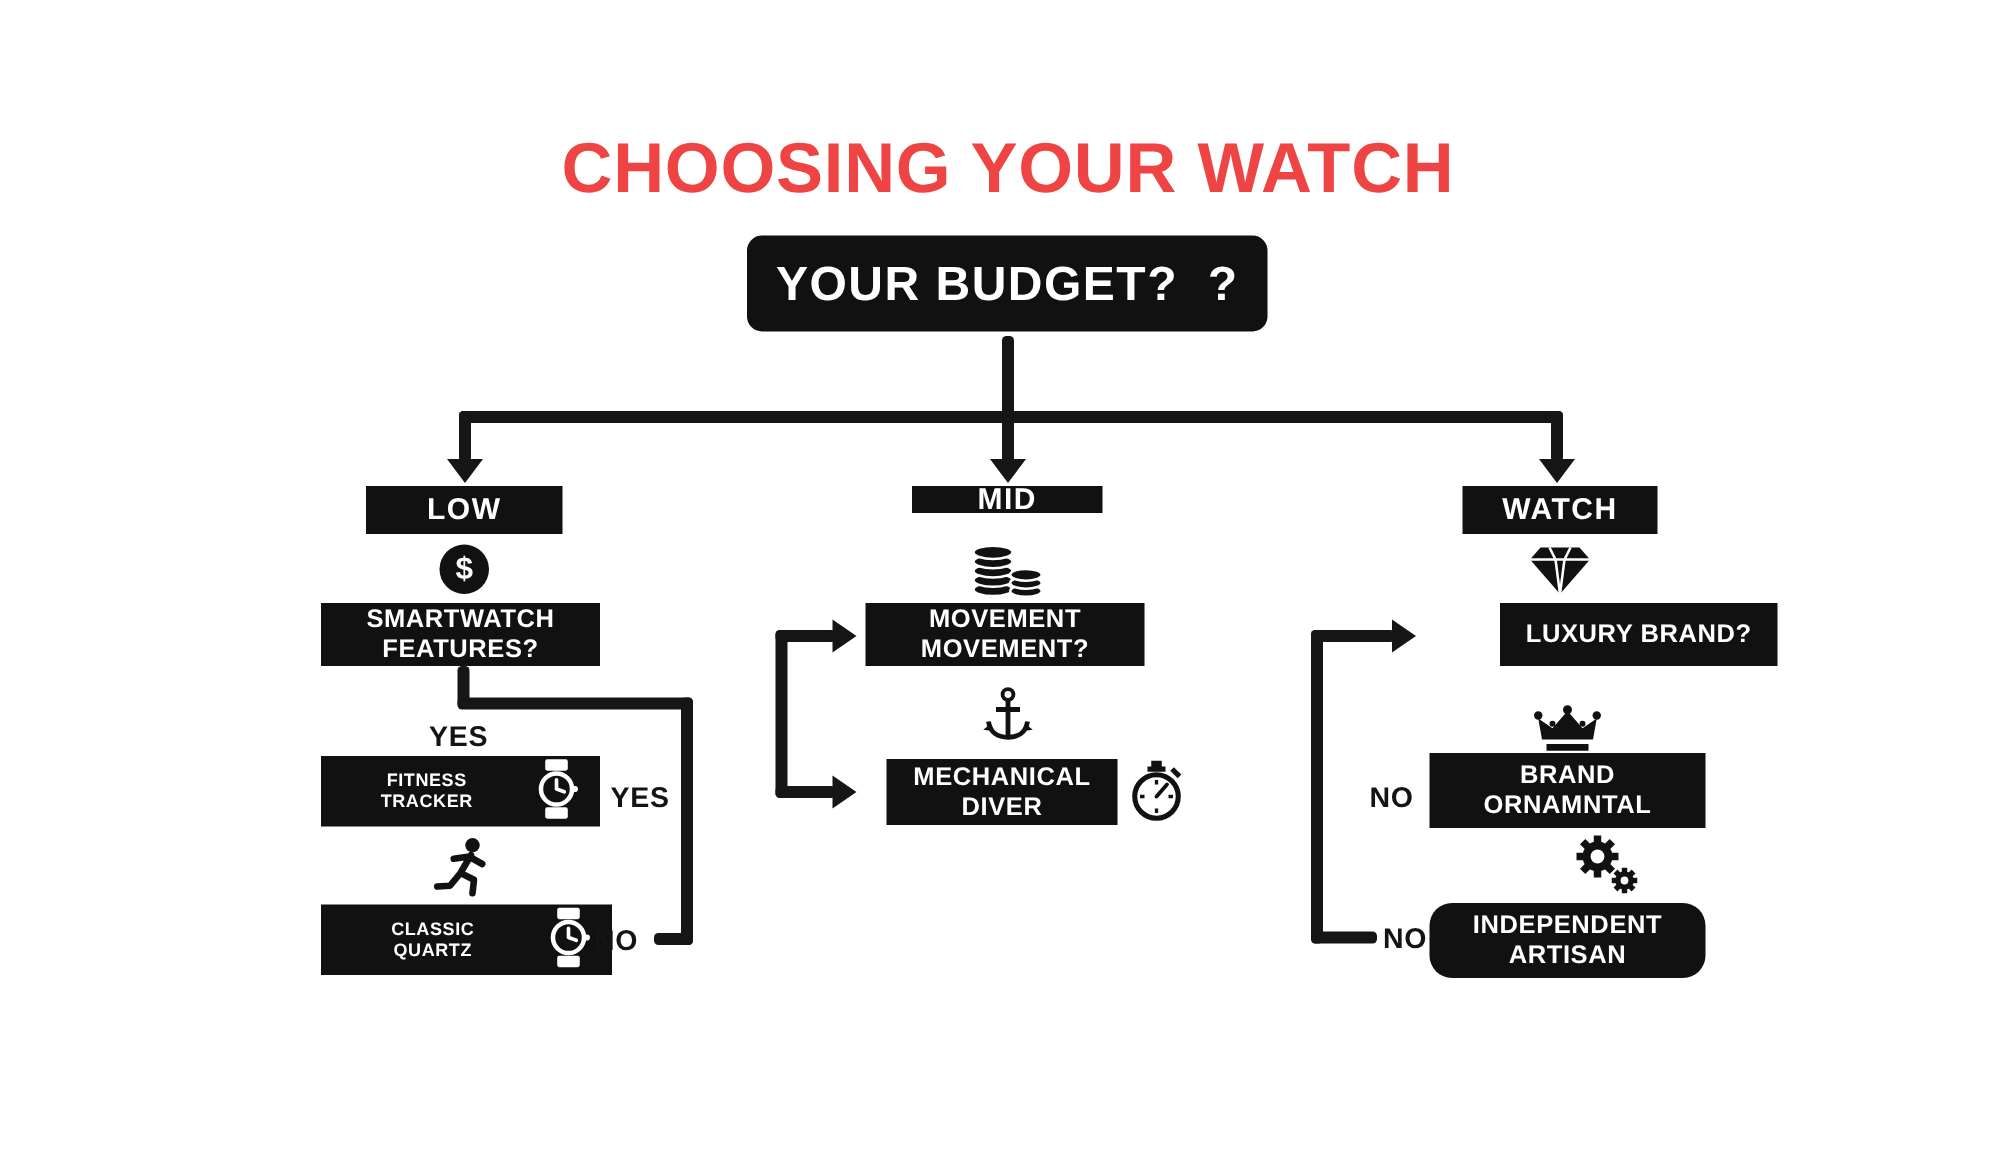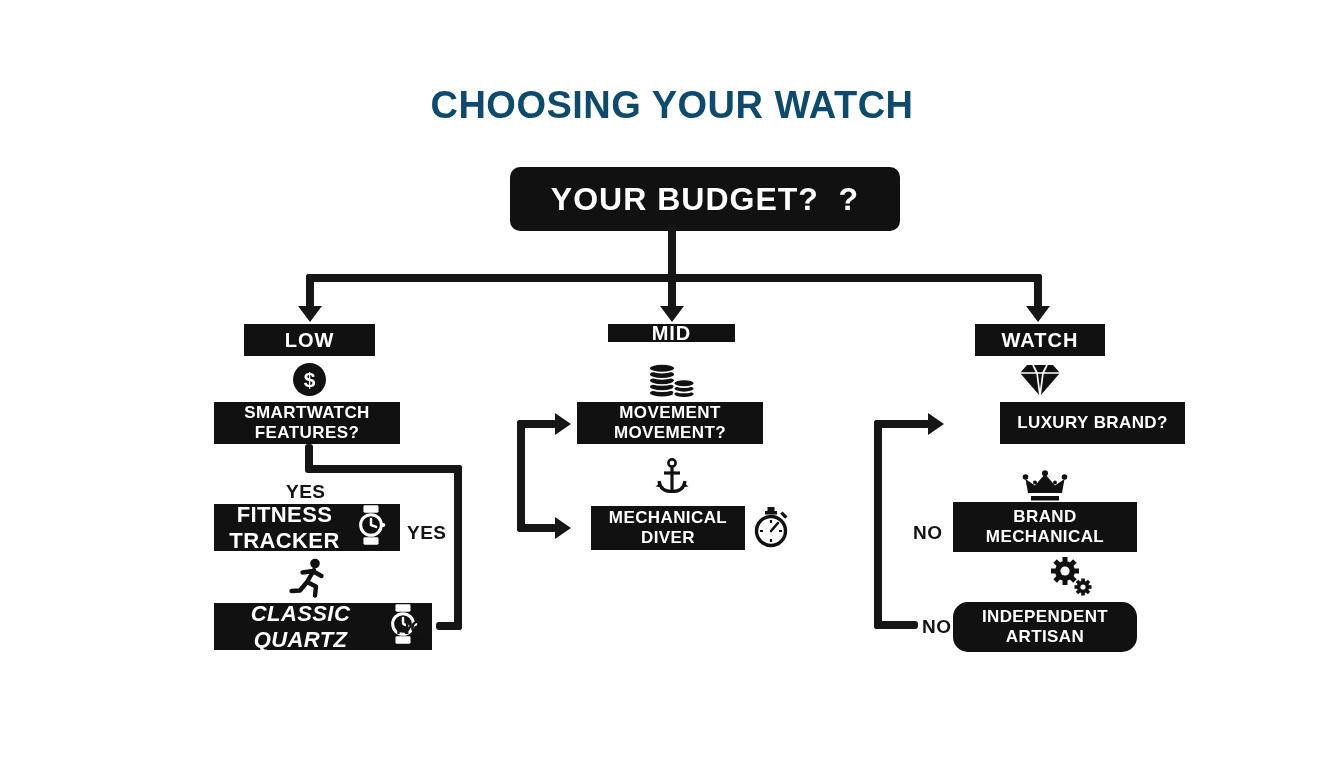"CHOOSING YOUR WATCH" .title { color: #0c4a6e -> #ef4444; font-size: 38px -> 47px }
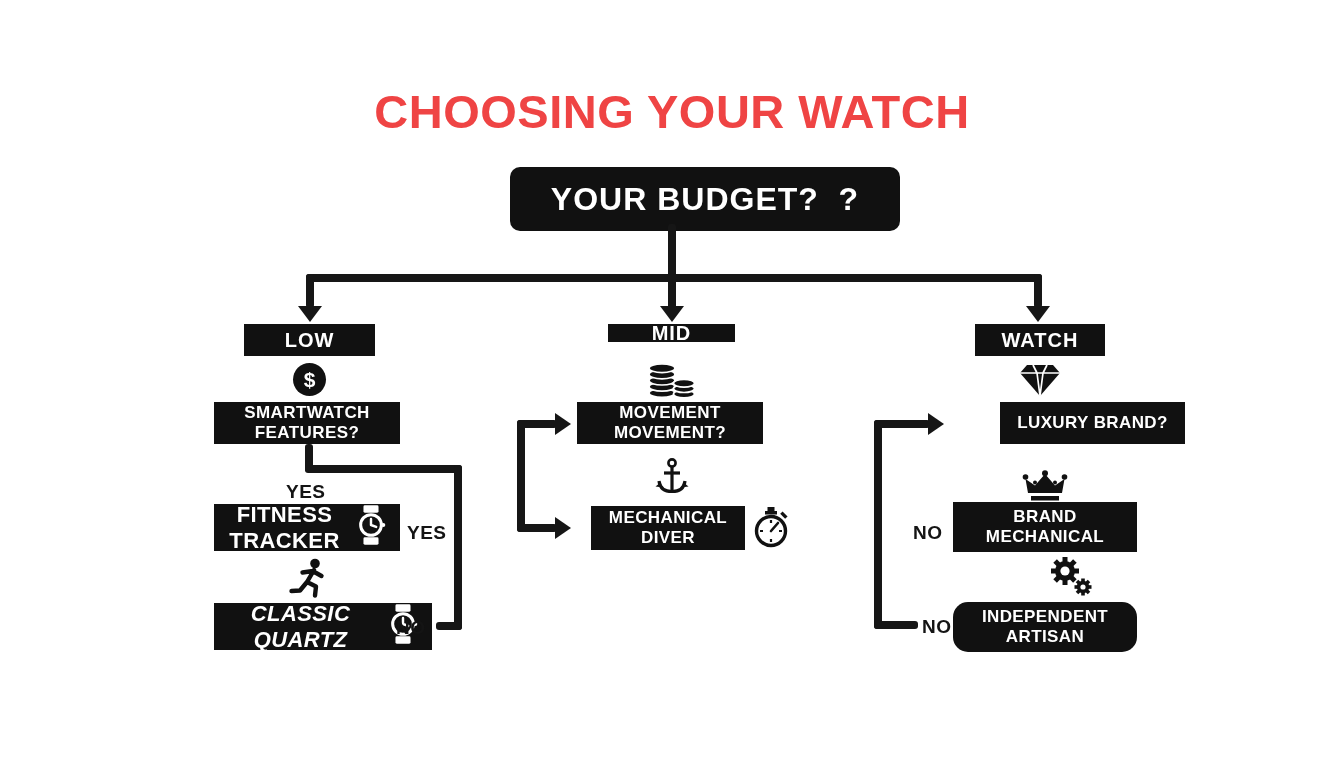"YOUR BUDGET? ?" div.node { margin-left: 12px -> none; top: 167px -> 157px; width: 390px -> 347px }
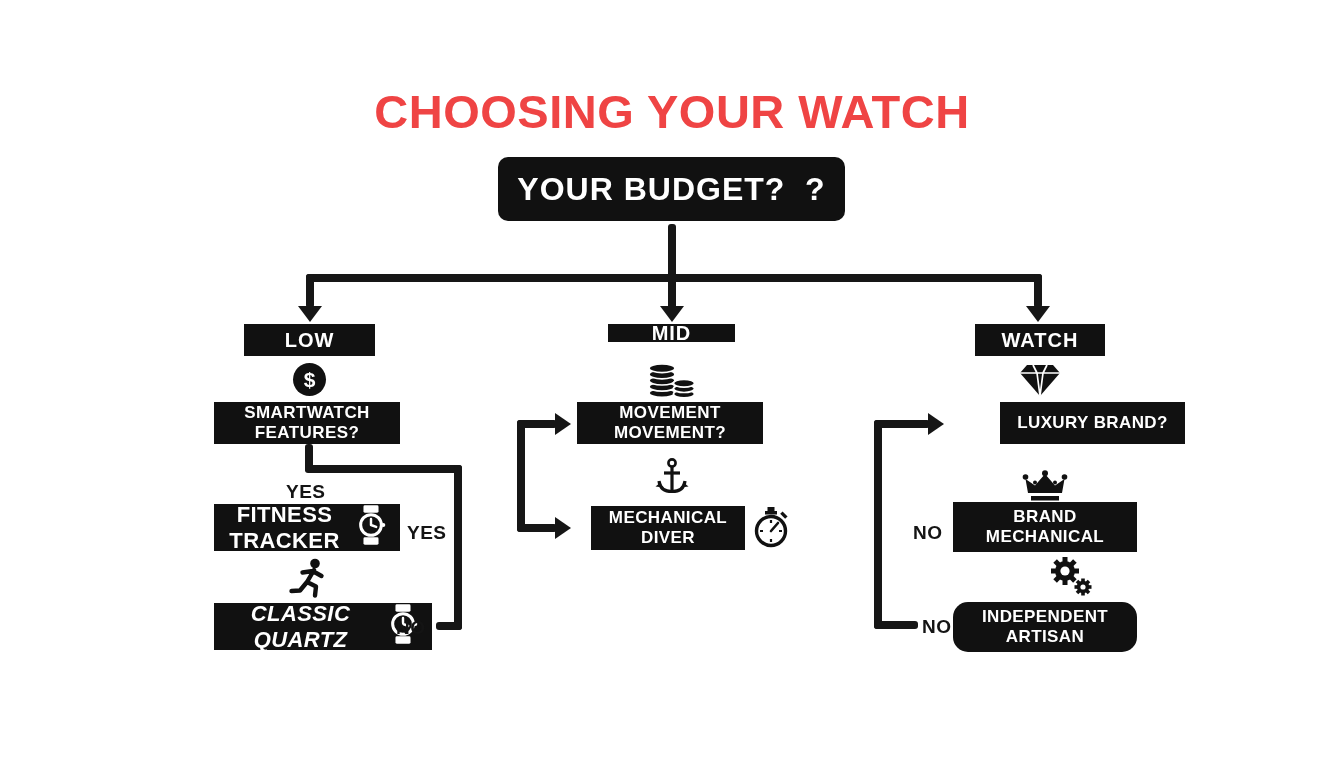"FITNESS" .opt-node { font-size: 22px -> 12px }
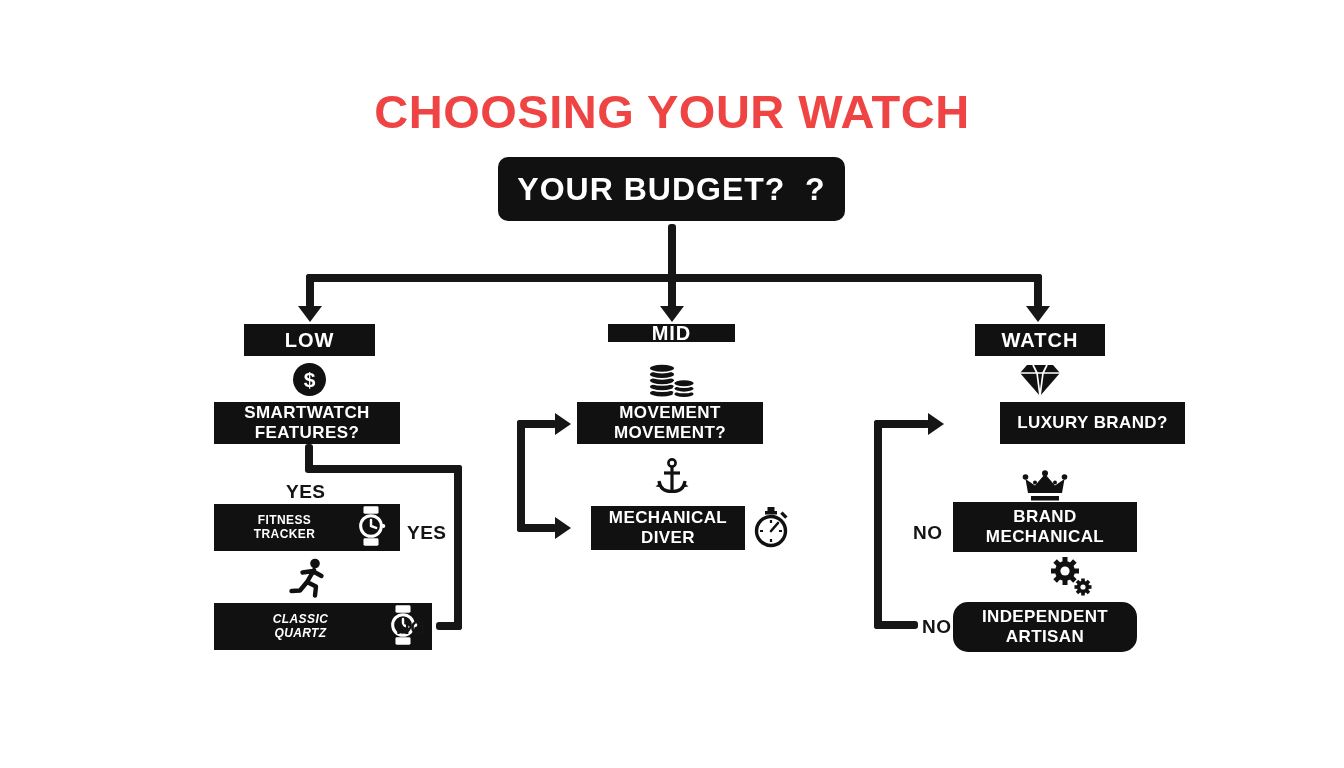"MECHANICAL" span { text: MECHANICAL -> ORNAMNTAL }
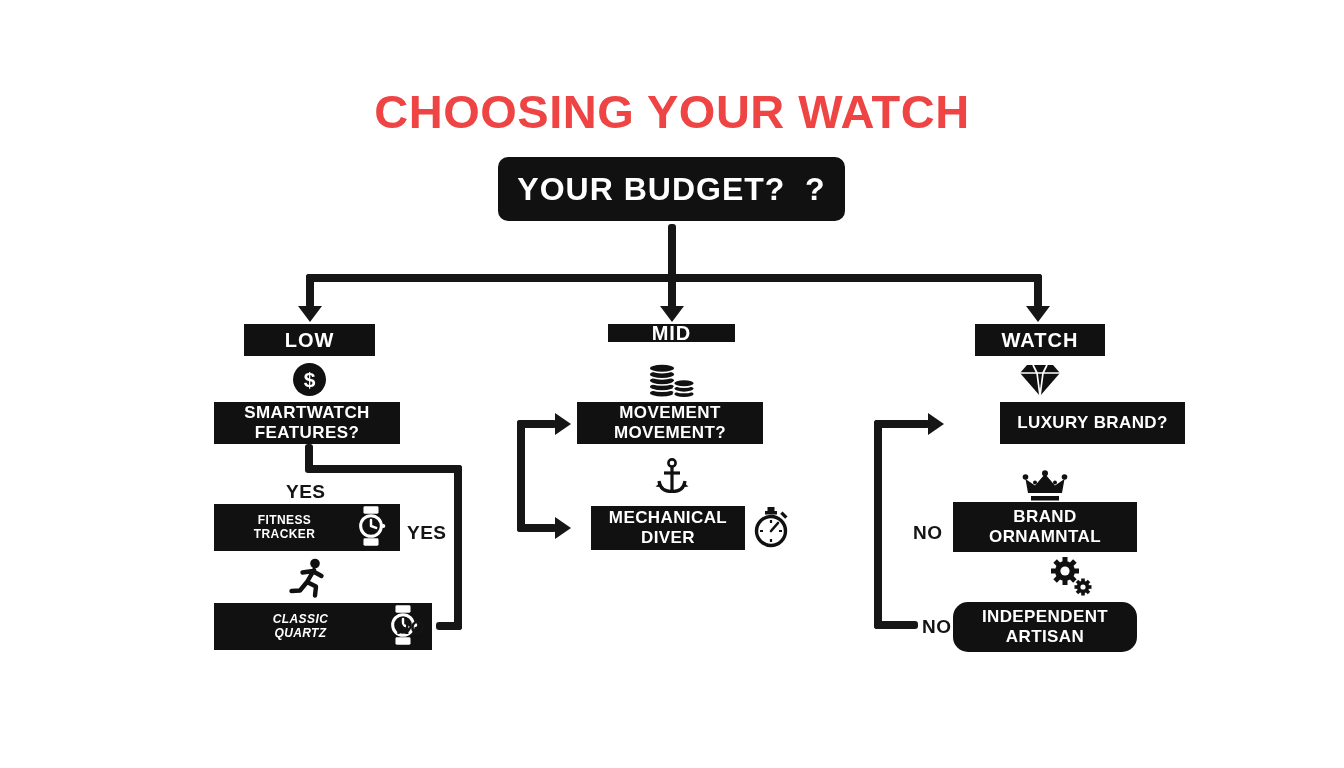"CLASSIC" div.node { font-style: italic -> none; width: 218px -> 194px }
